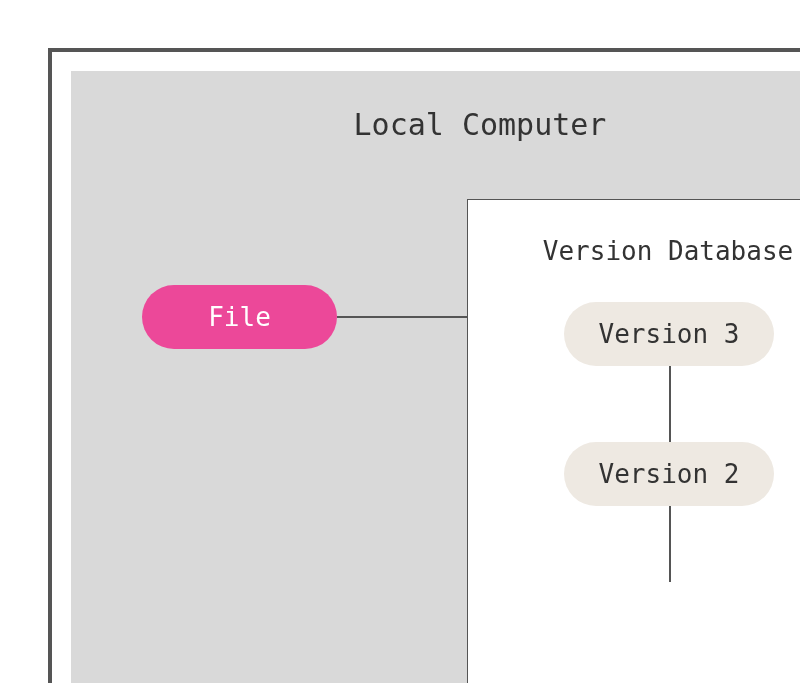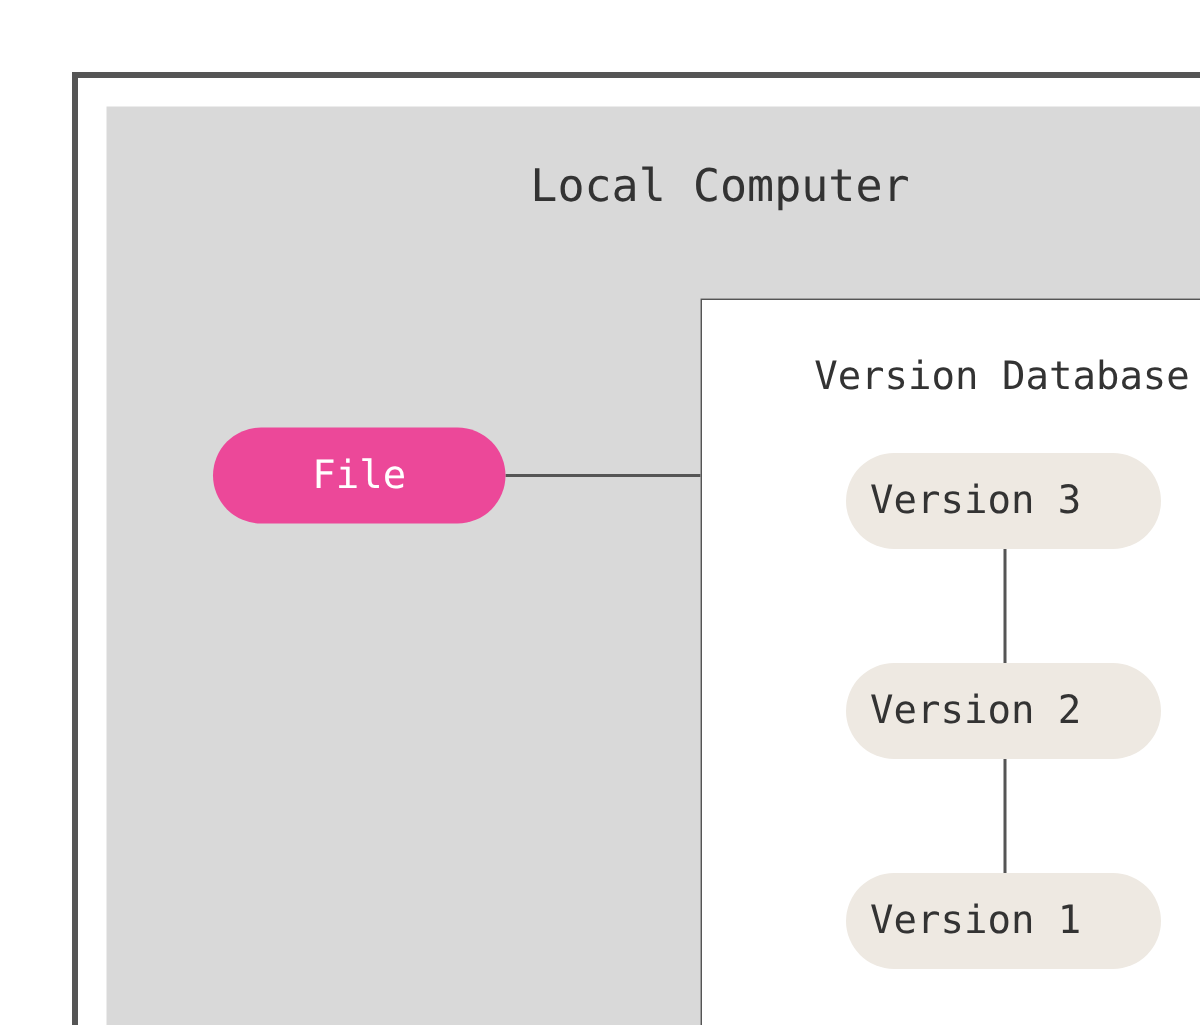"Version 3" .version-pill { justify-content: none -> center }
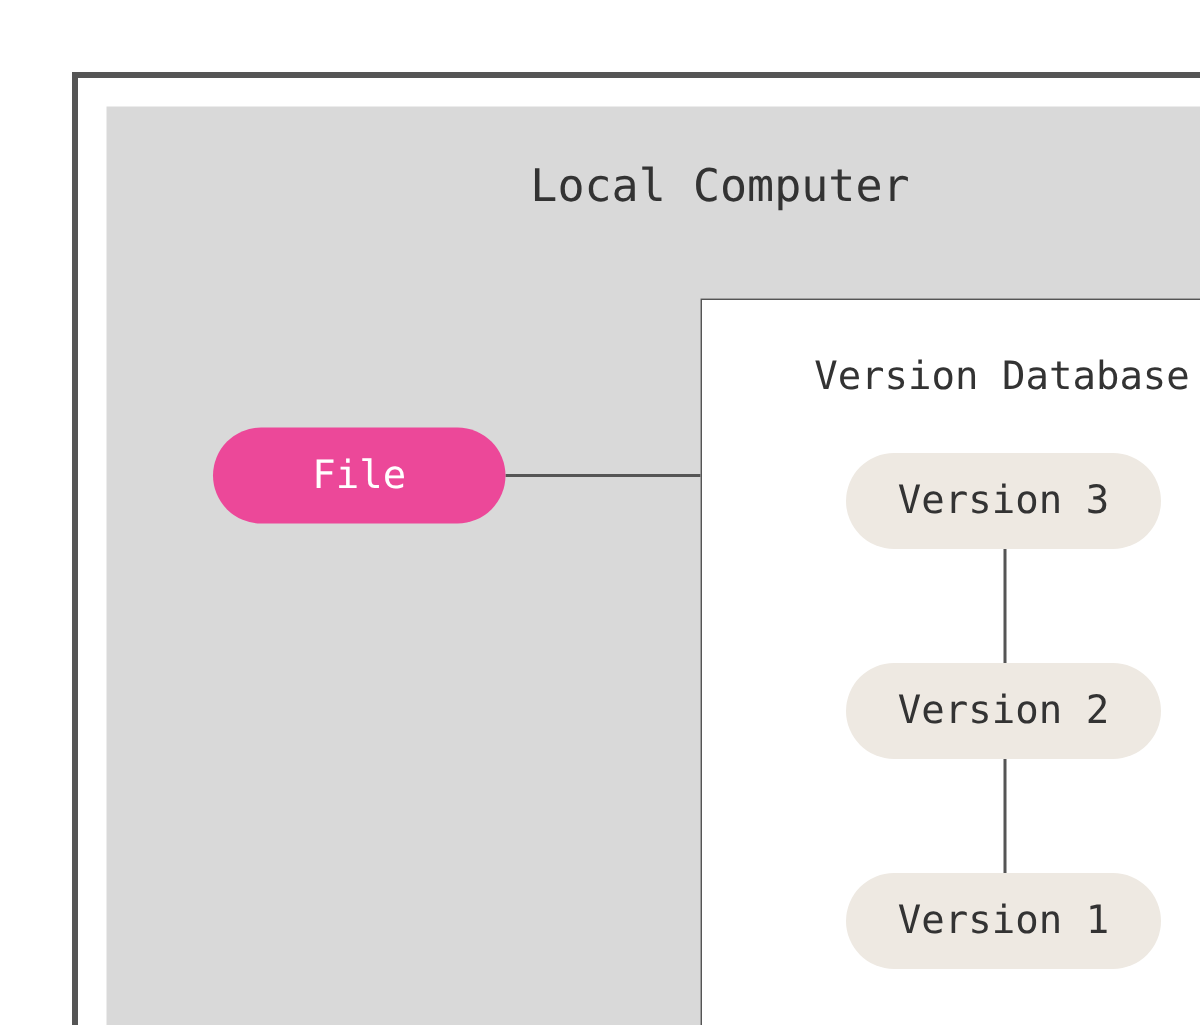"Version 1" div.version-pill { html: <div> <span>Version 1</span> </div> -> none }
